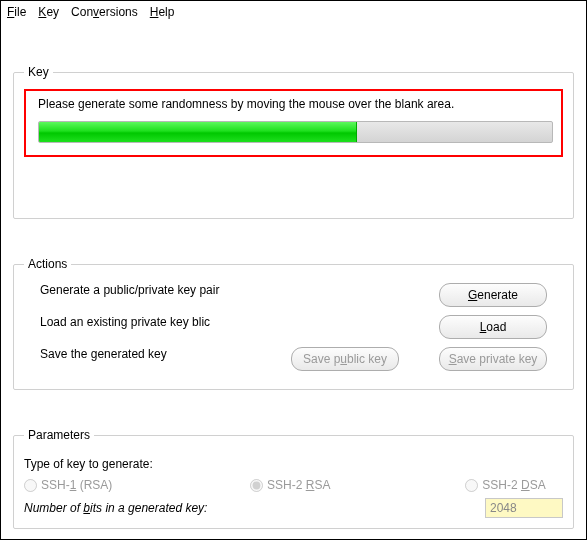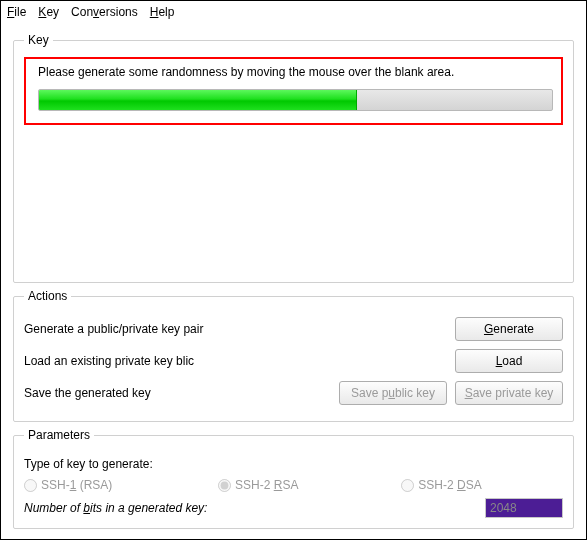"File" * { gap: none -> 32px }
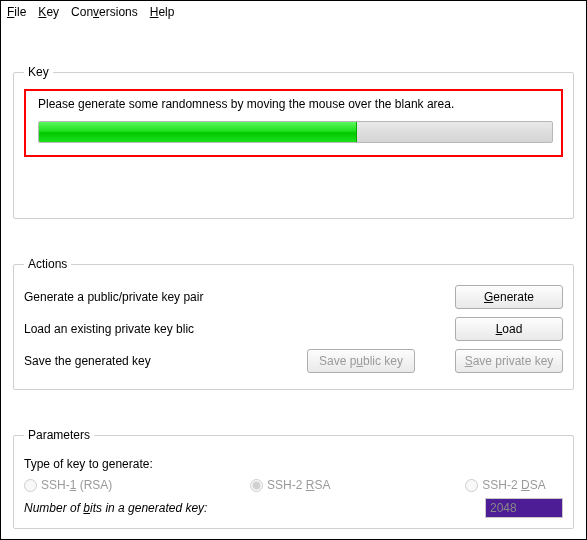"Generate a public/private key pair" .actions-row { align-items: center -> none; margin: 4px 0 -> 4px 16px }
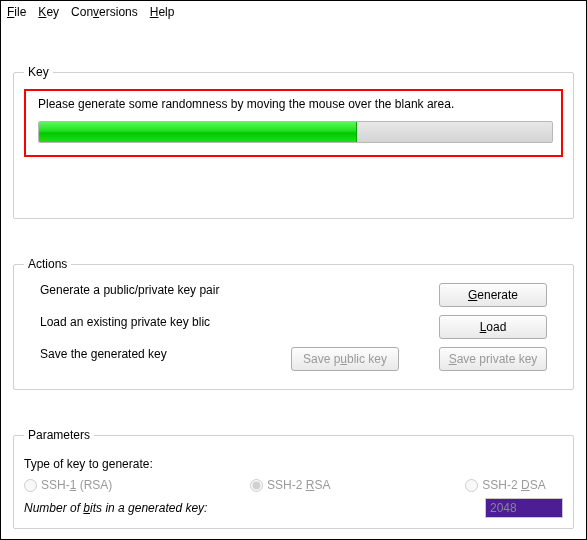"Generate" .btn { border-radius: 3px -> 11px }
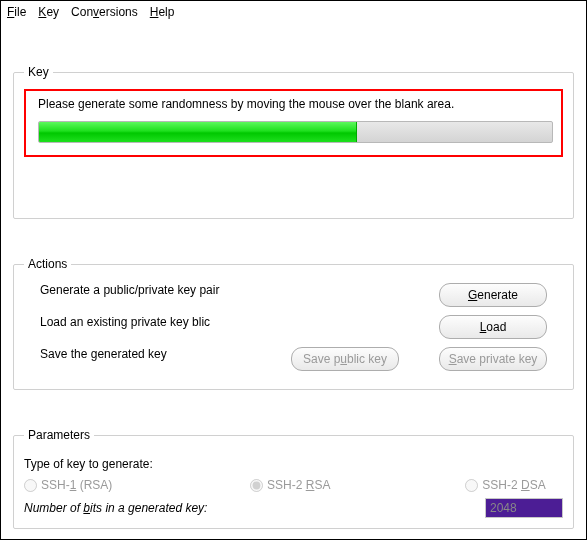"2048" .bits-input:disabled { background: #4c1d95 -> #fef9c3 }
